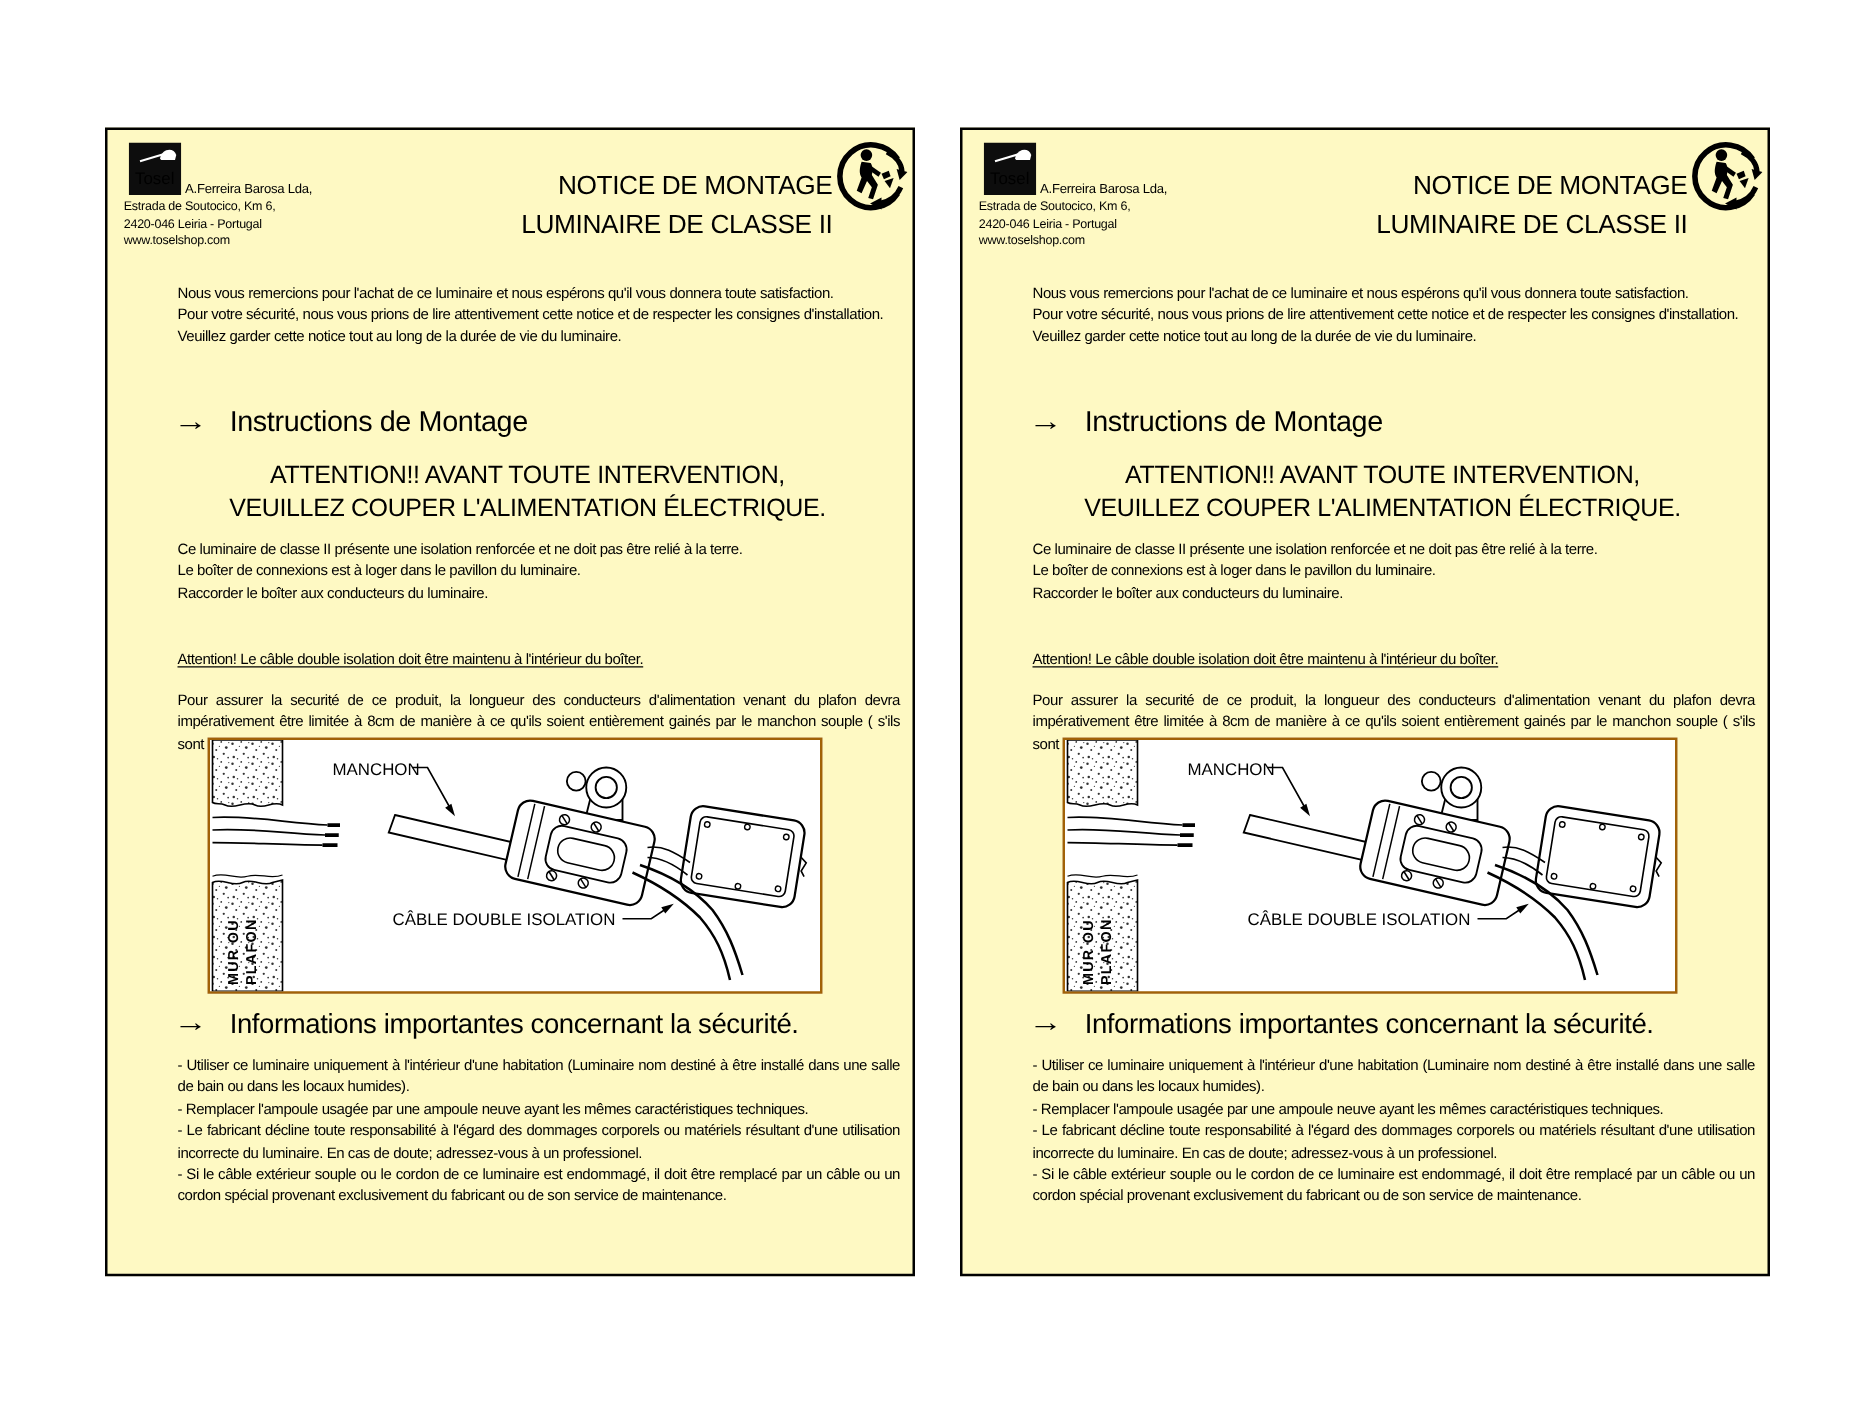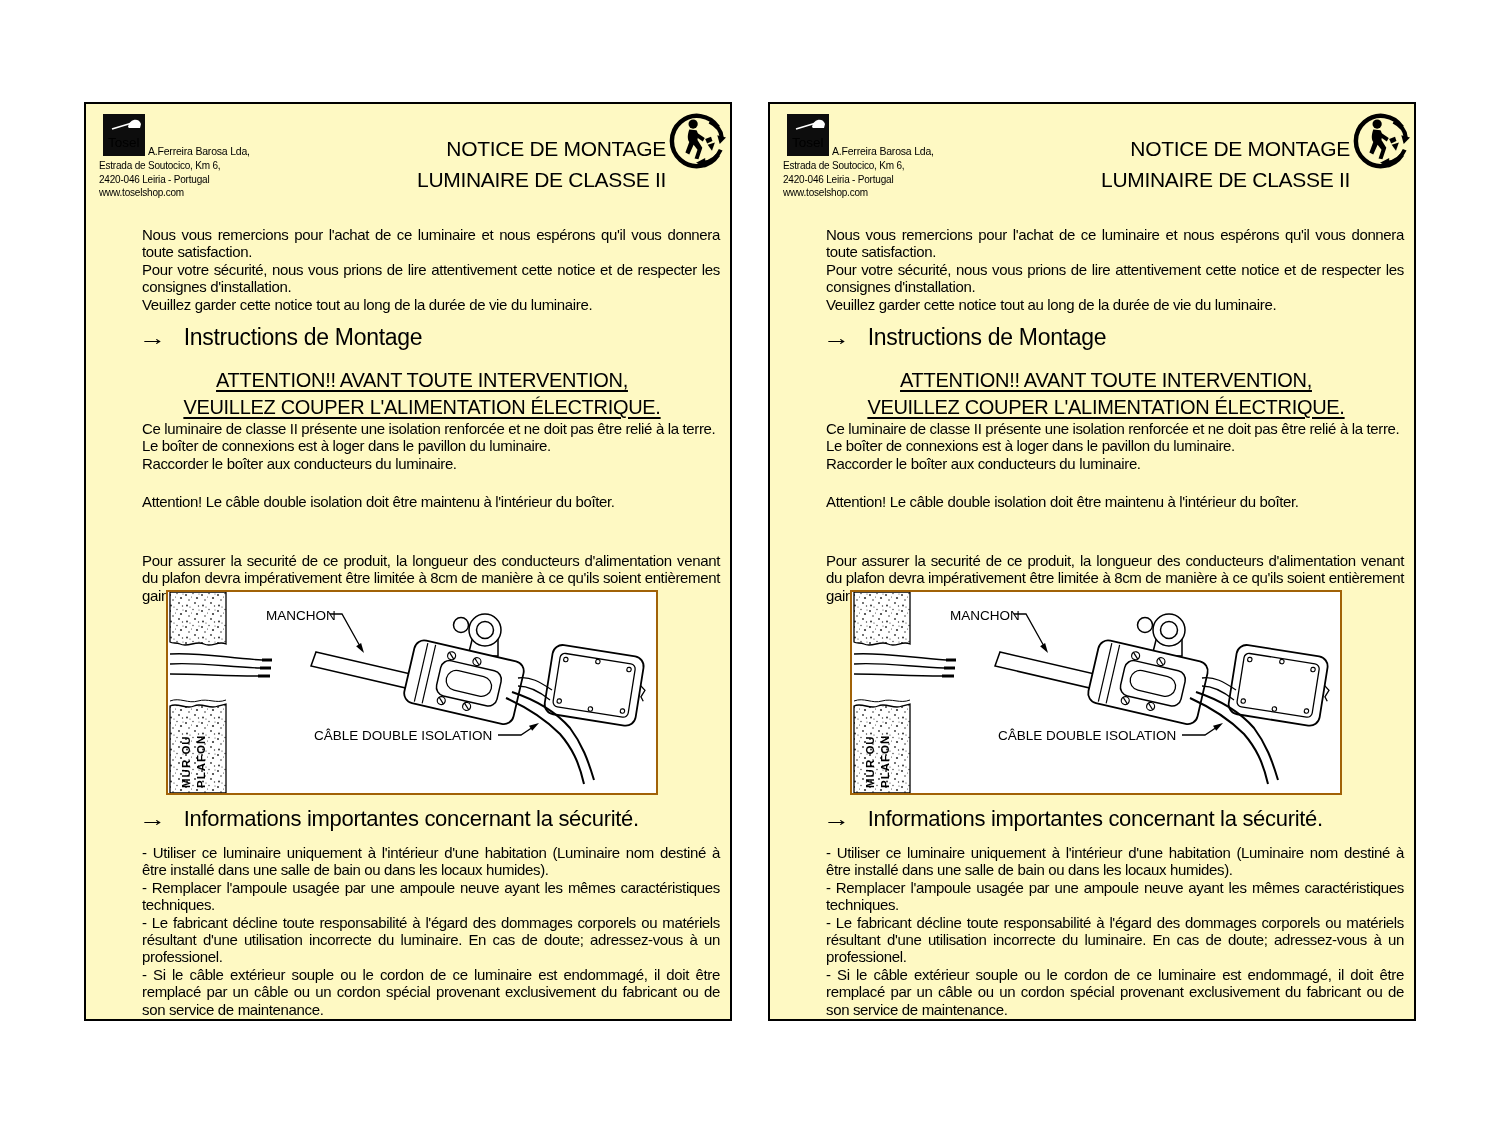"Nous vous remercions pour l'achat" .body-text { font-size: 15px -> 12px }
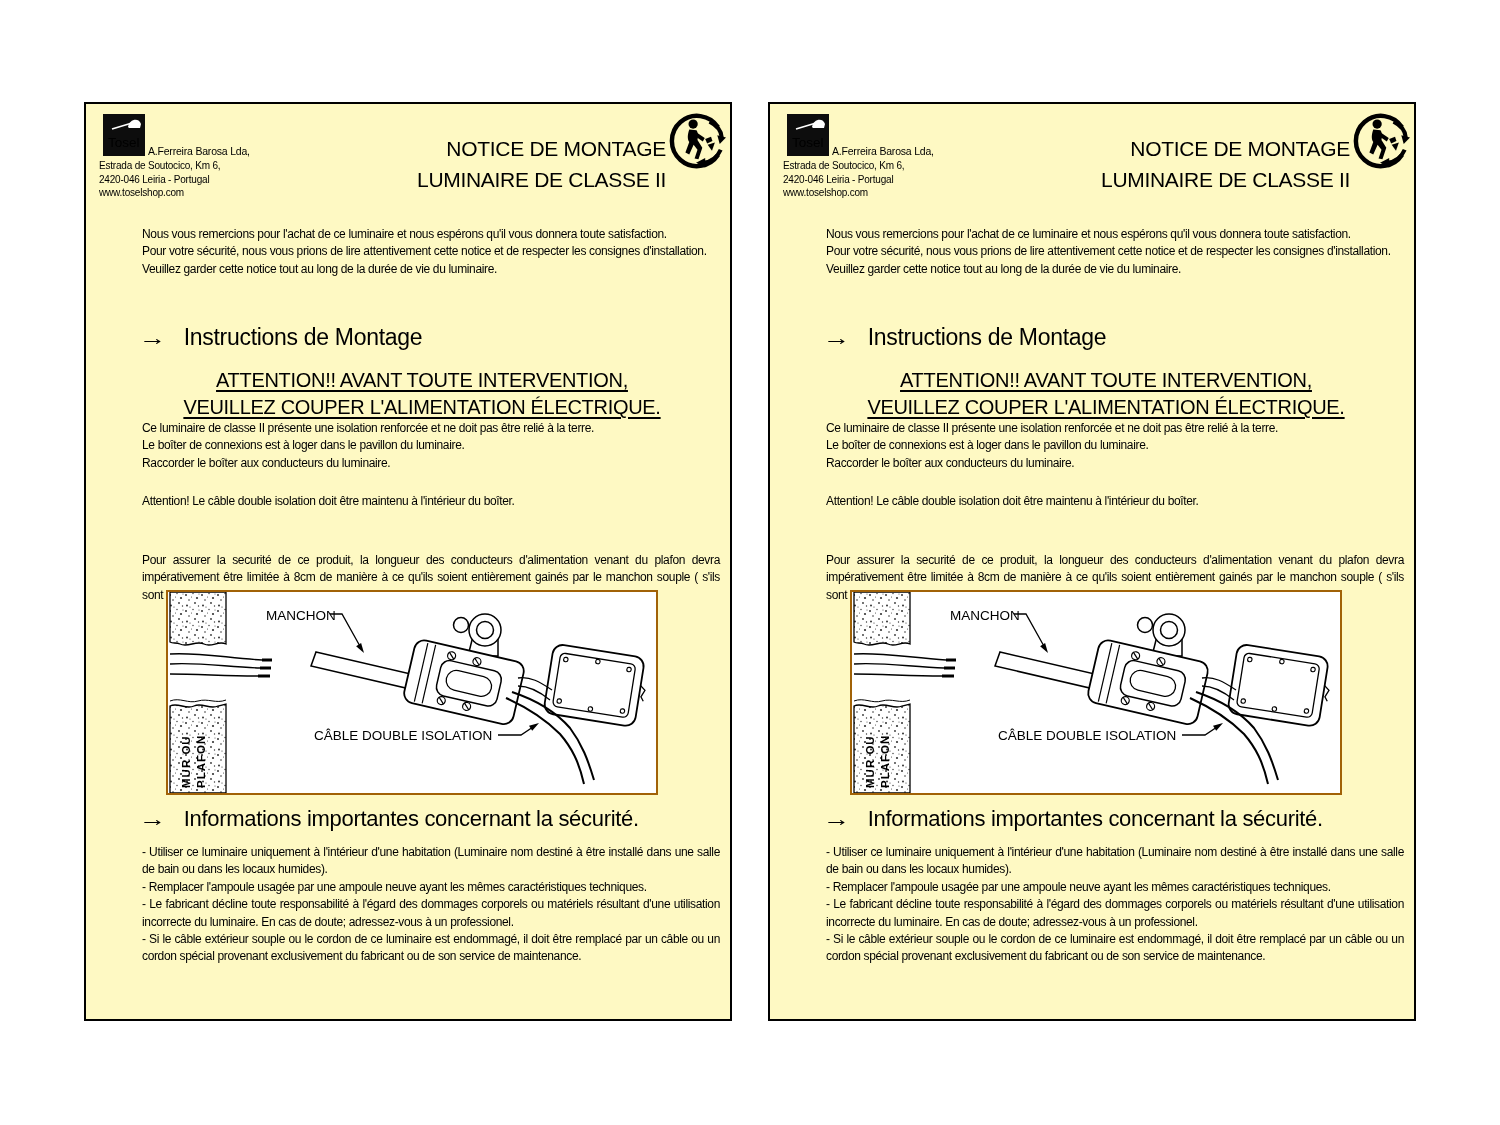"ATTENTION!! AVANT TOUTE INTERVENTION," .warn div { text-decoration: underline -> none }
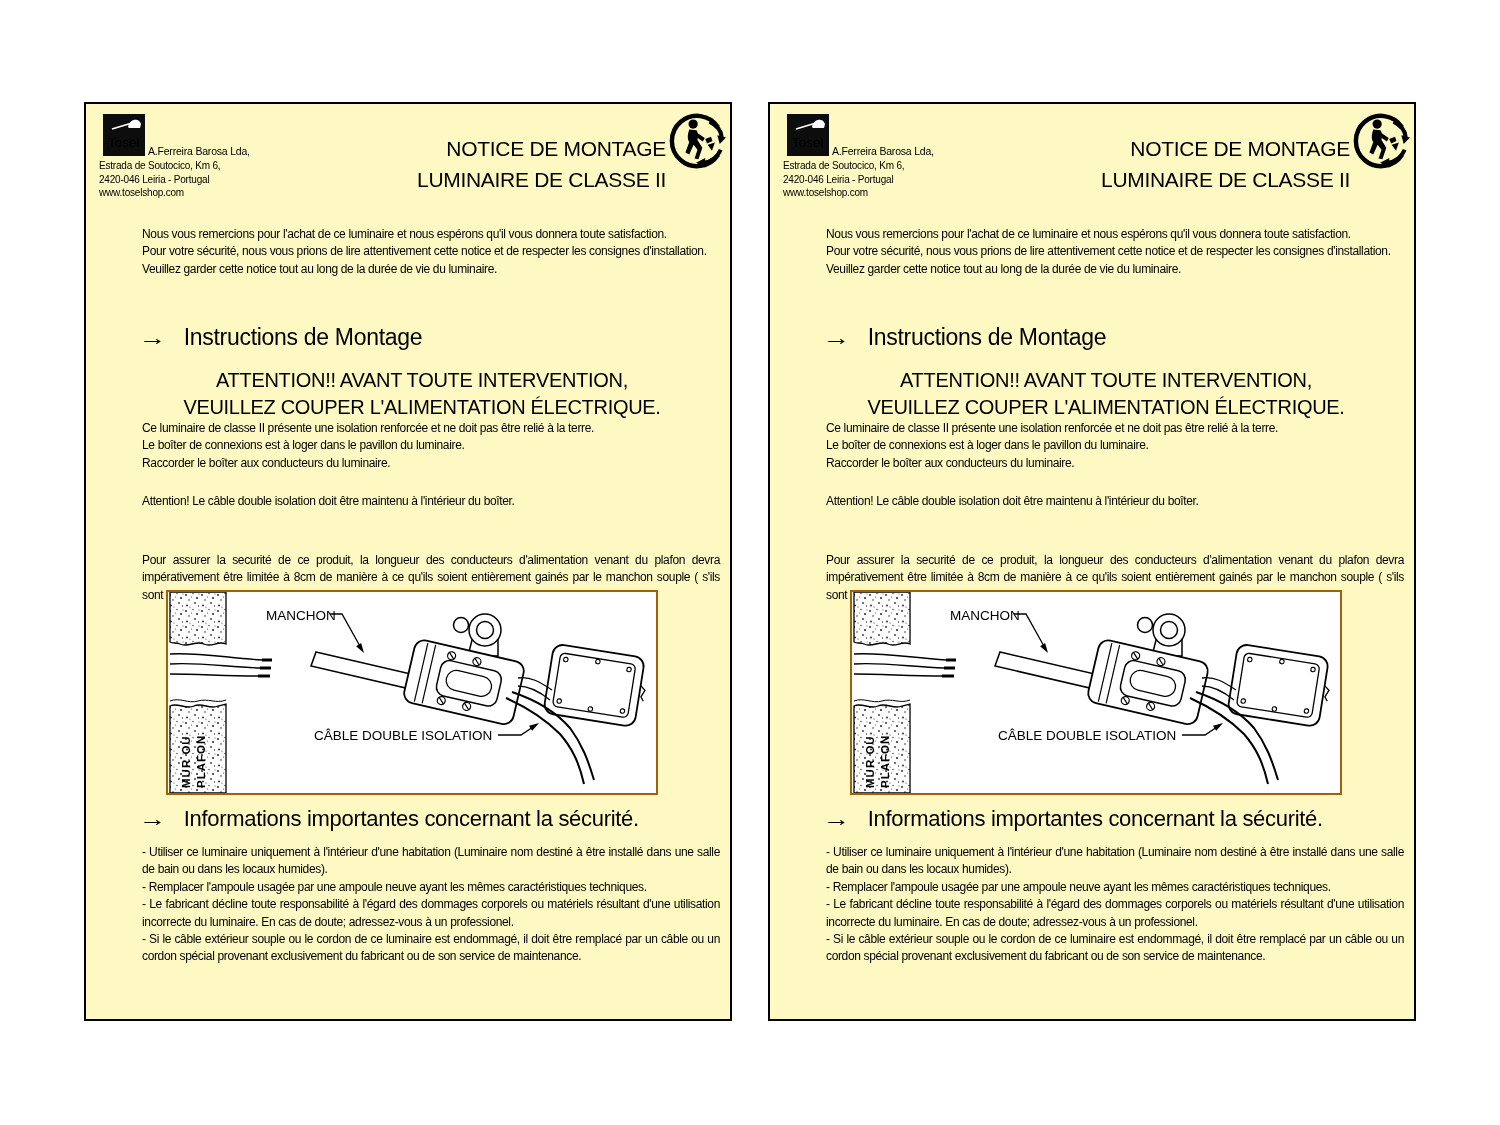"Ce luminaire de classe II" .class2 { top: 316px -> 327px }
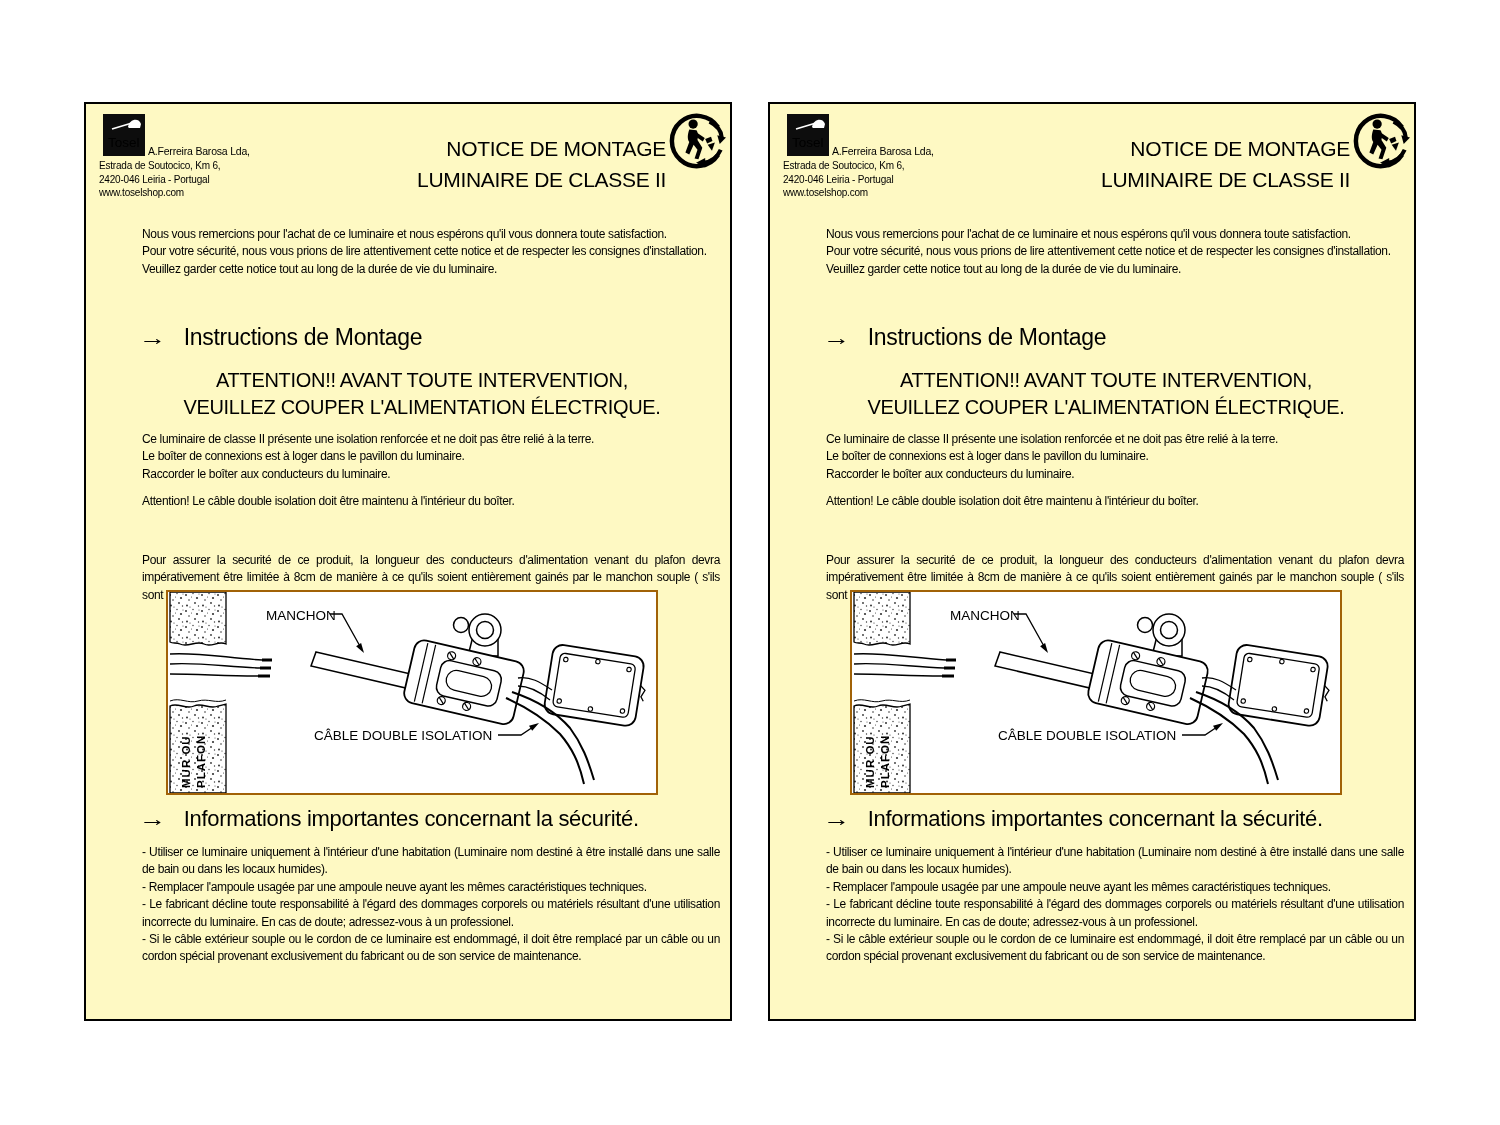"Attention! Le câble double isolation" .attn { text-decoration: none -> underline; top: 389px -> 415px }
